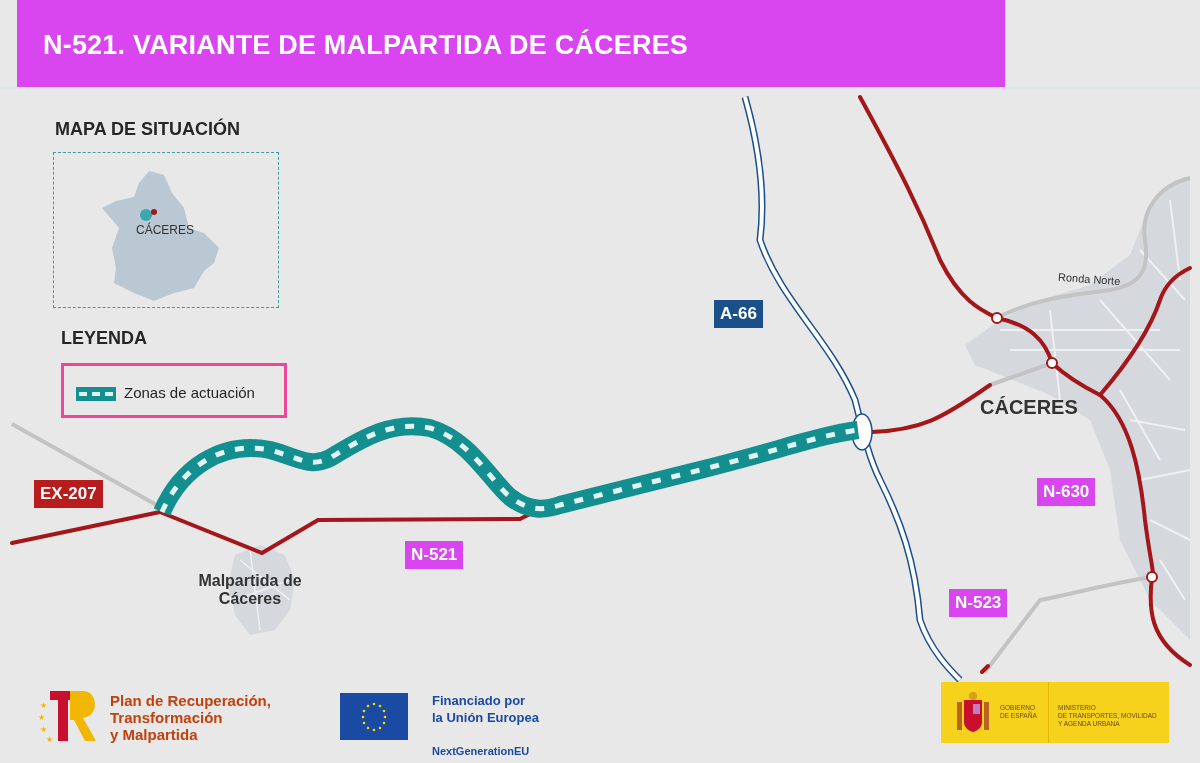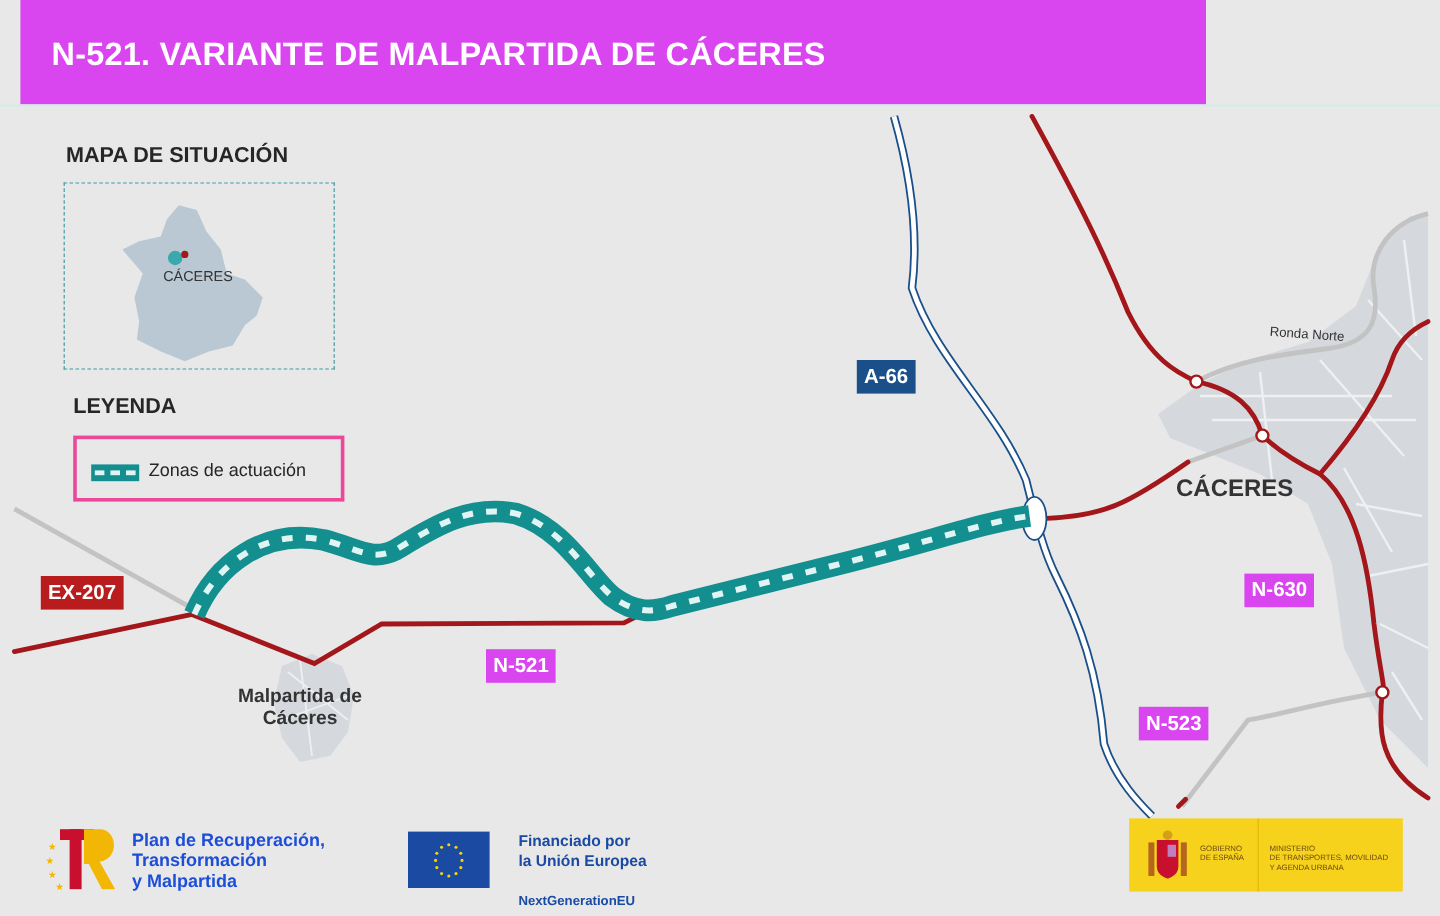"Plan de Recuperación," .prtr-text { color: #1d4ed8 -> #c2410c }
